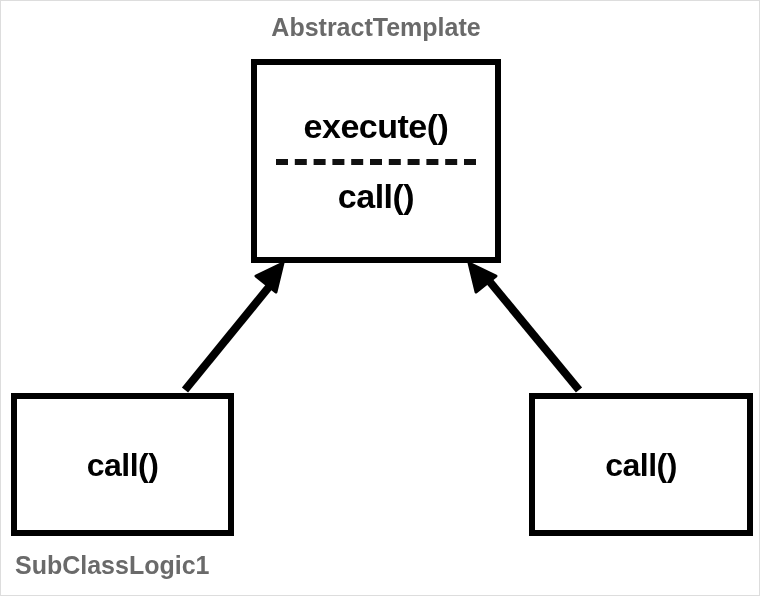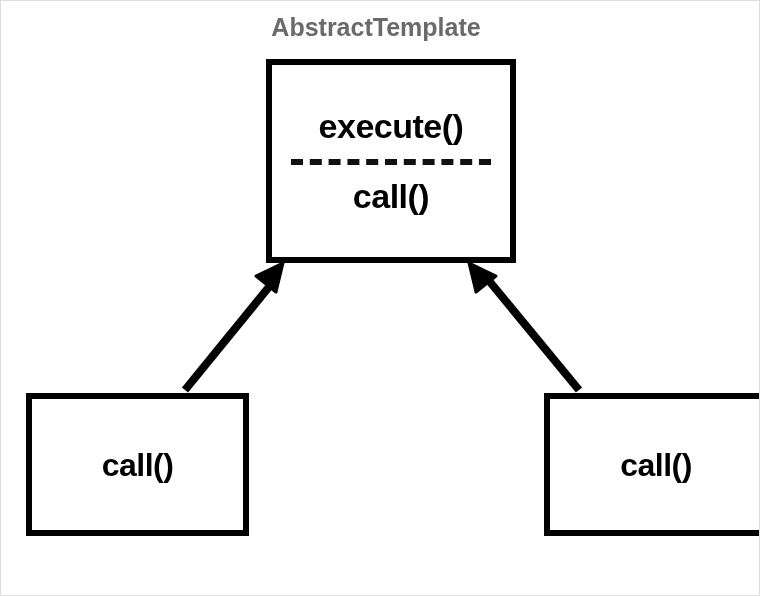"execute()" .class-box { margin-left: 15px -> none }
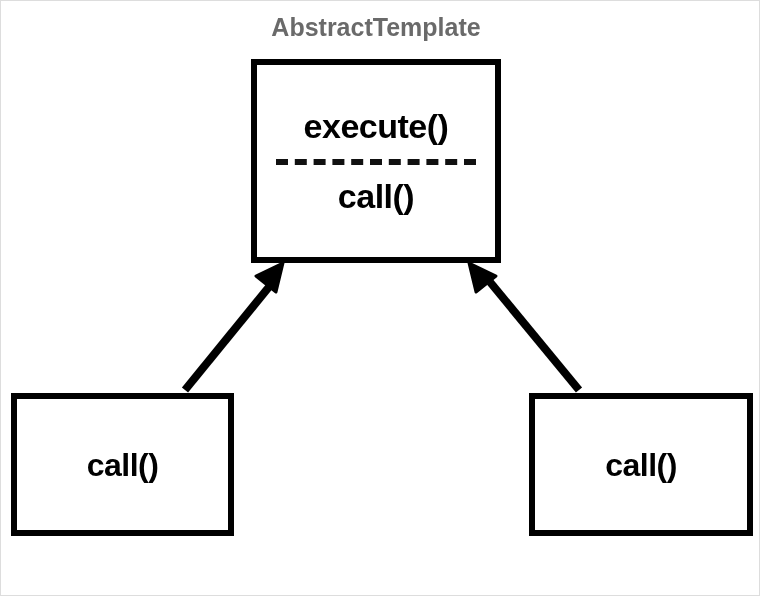"SubClassLogic1" div.class-caption { html: none -> <div>SubClassLogic1</div> }
